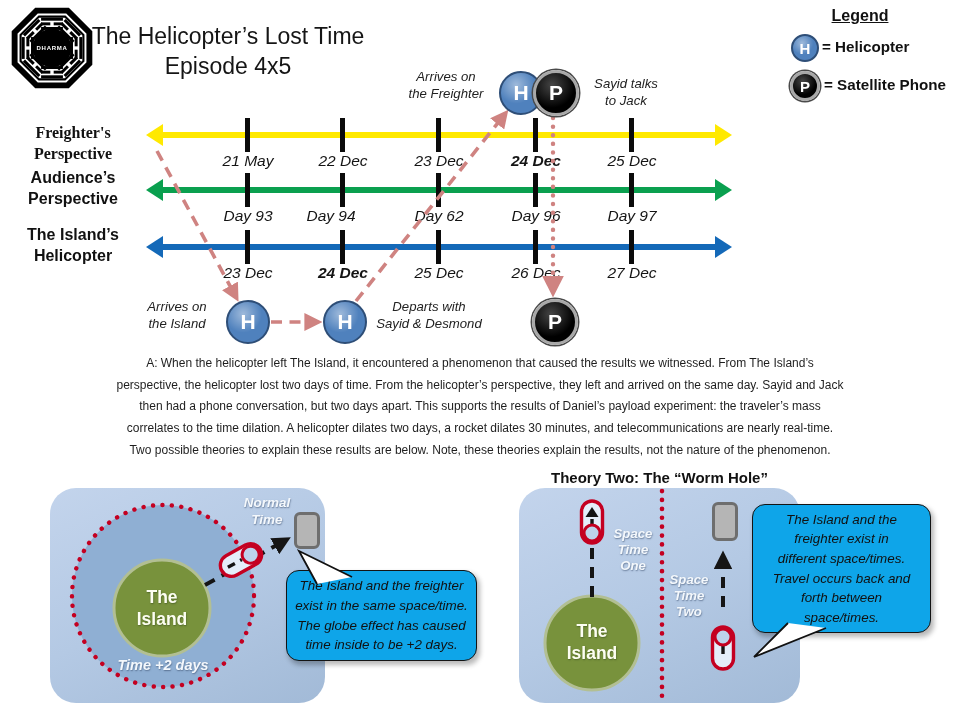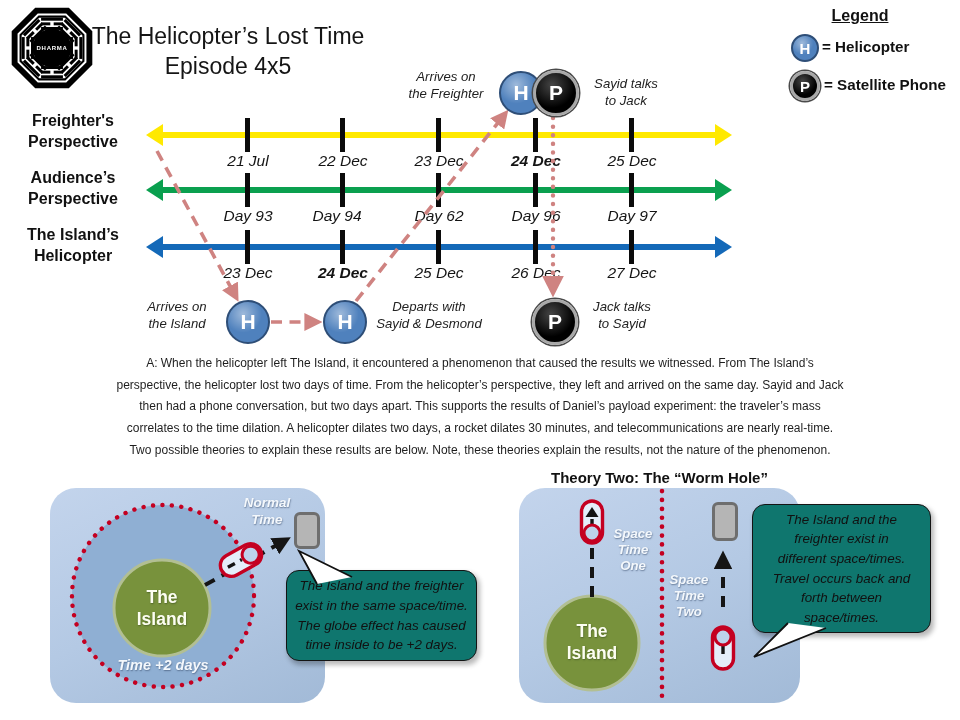"Freighter's" div.persp { font-family: none -> Liberation Serif, serif; top: 110px -> 122px }
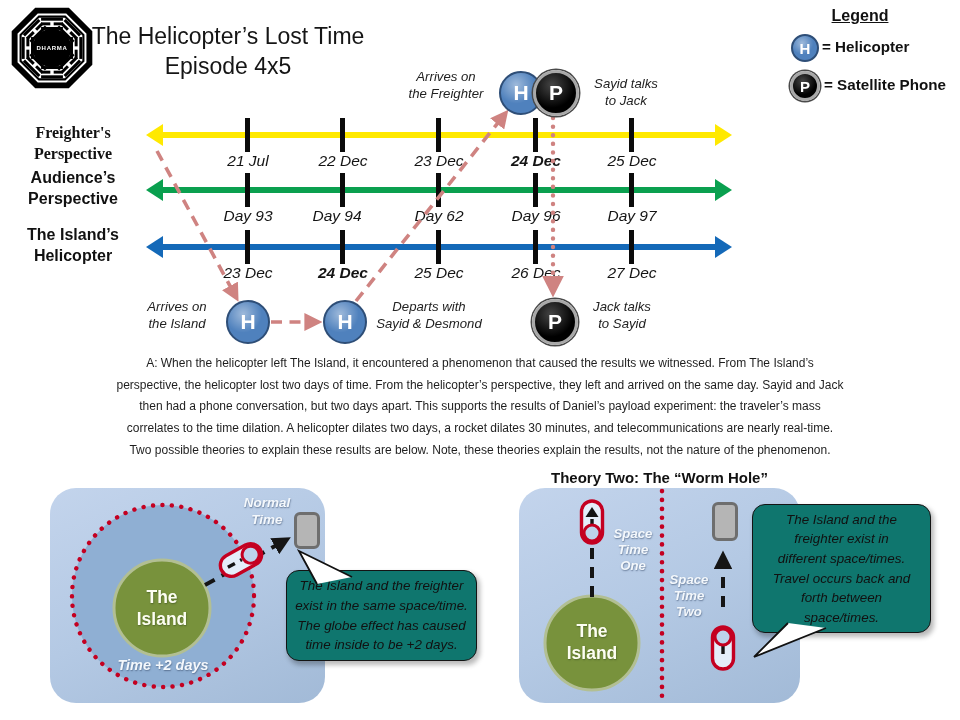"21 Jul" div.date { text: Jul -> May }
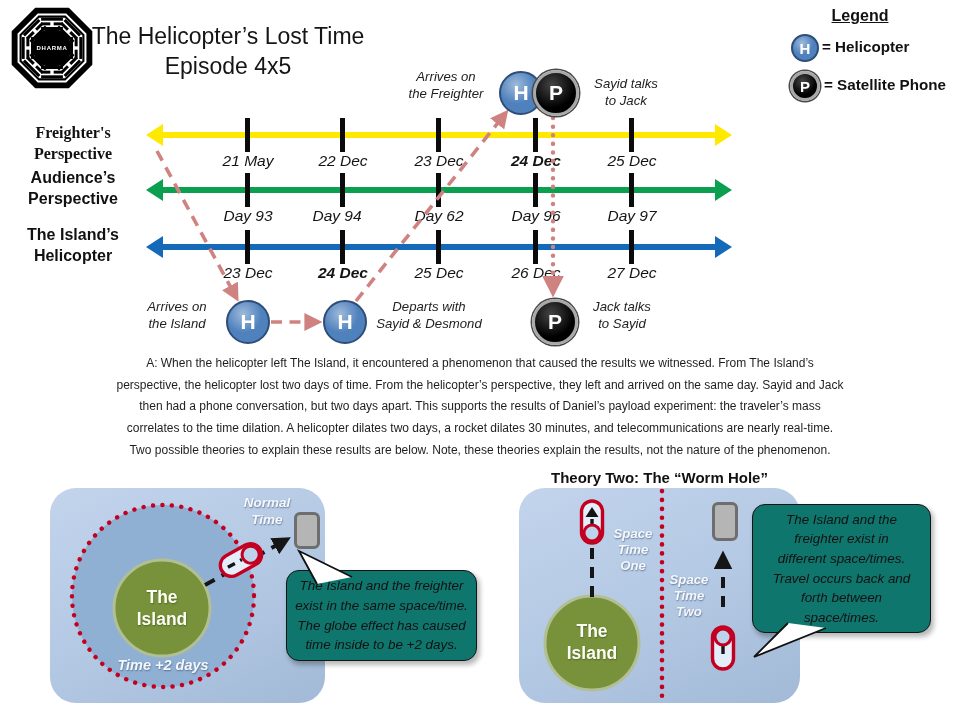"Day 94" div.date { left: 292px -> 286px }
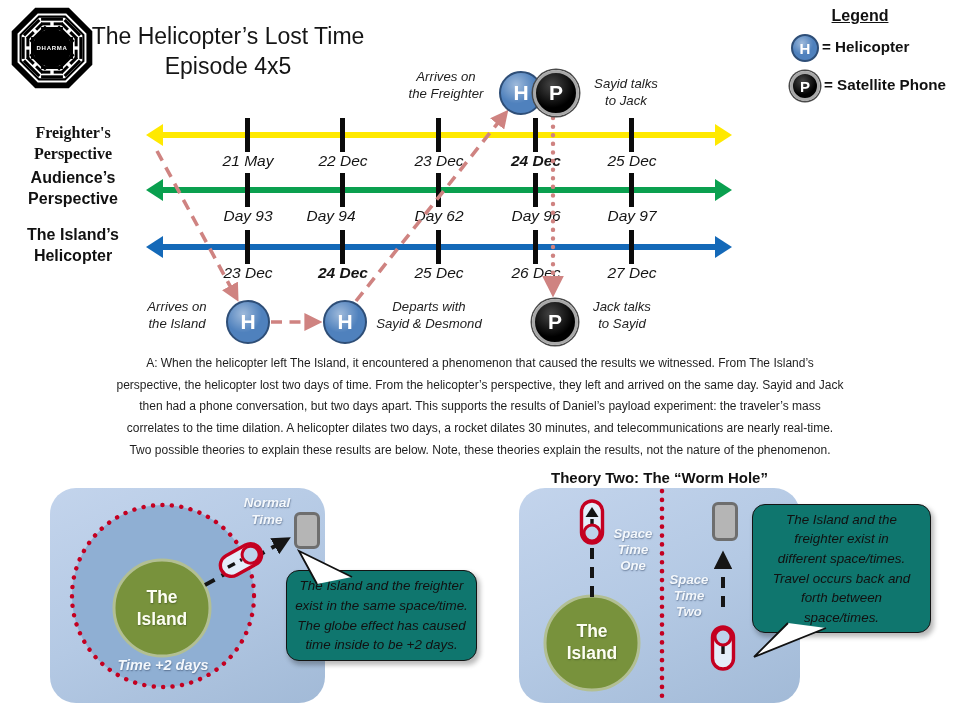"Jack talks" div.evt { html: <div>Jack talks to Sayid</div> -> none }
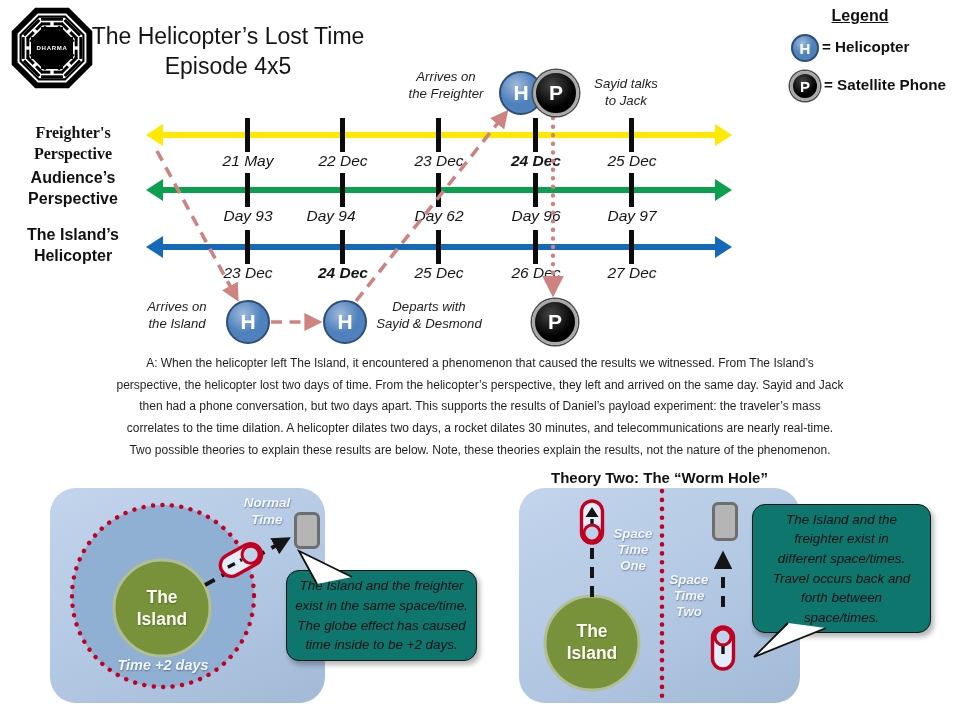"The Island and the" .bubble { background: #0f766e -> #0ea5e9 }
